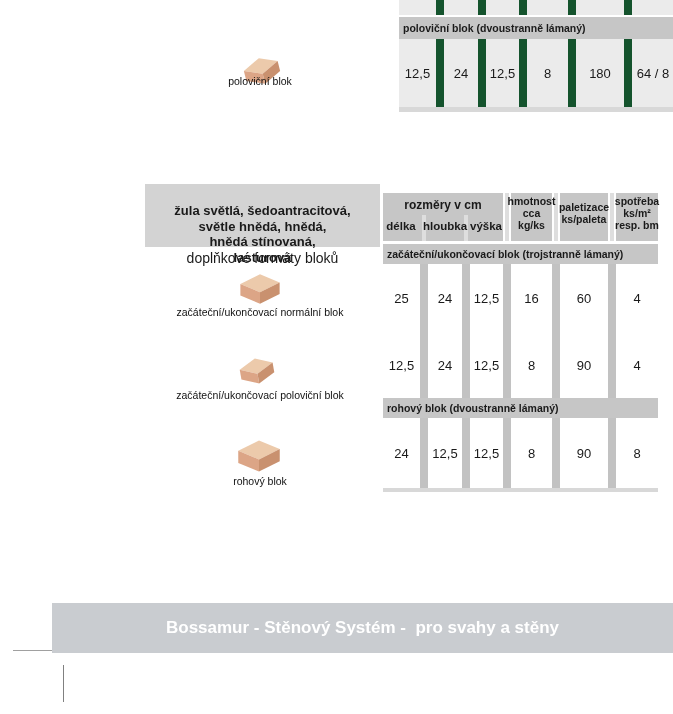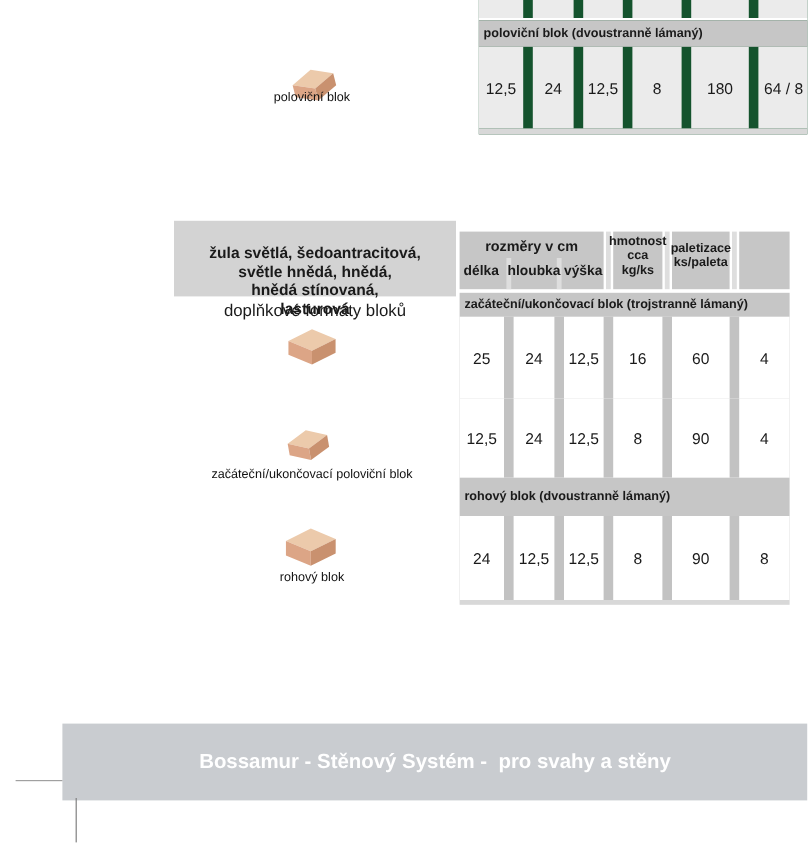"spotřeba" div.hmulti { html: none -> <div>spotřeba ks/m² resp. bm</div> }
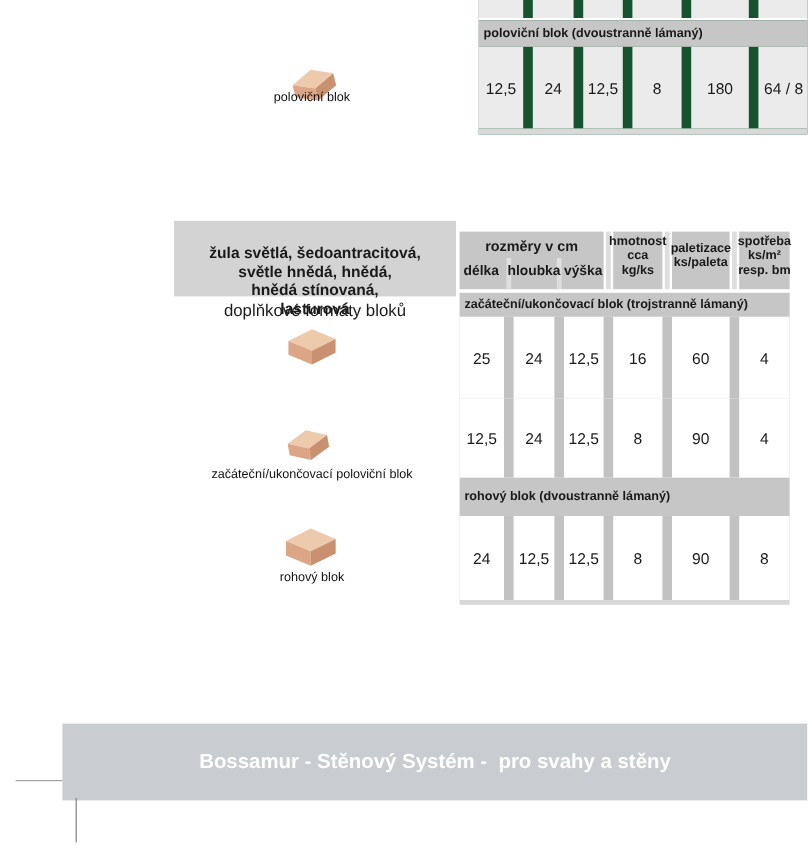"začáteční/ukončovací normální blok" div.blabel { html: none -> <div>začáteční/ukončovací normální blok</div> }
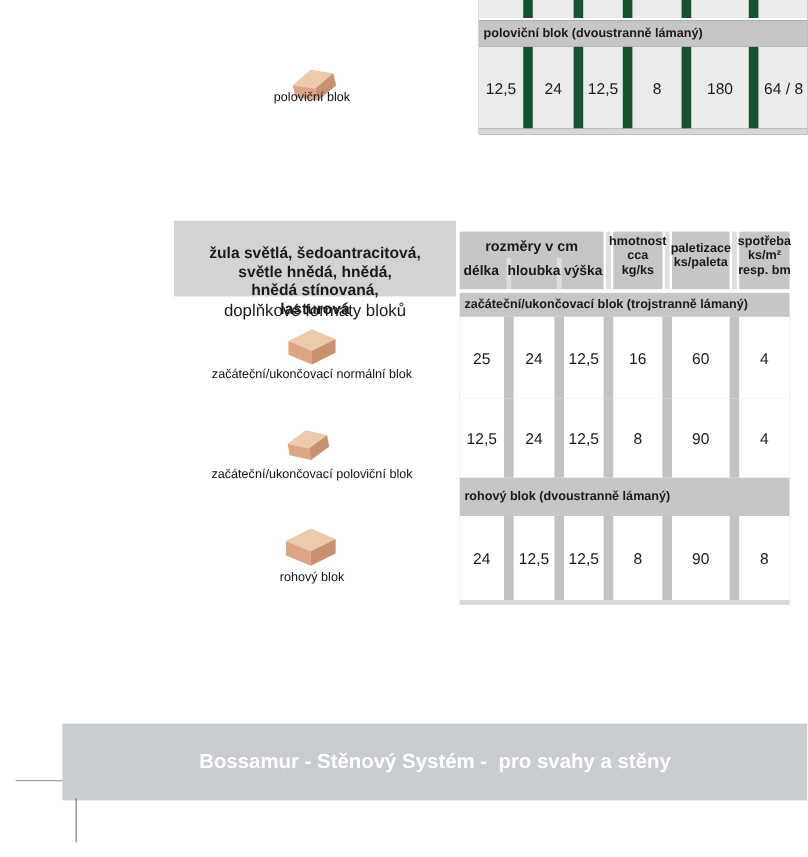"rohový blok (dvoustranně lámaný)" div.band { height: 32px -> 20px }
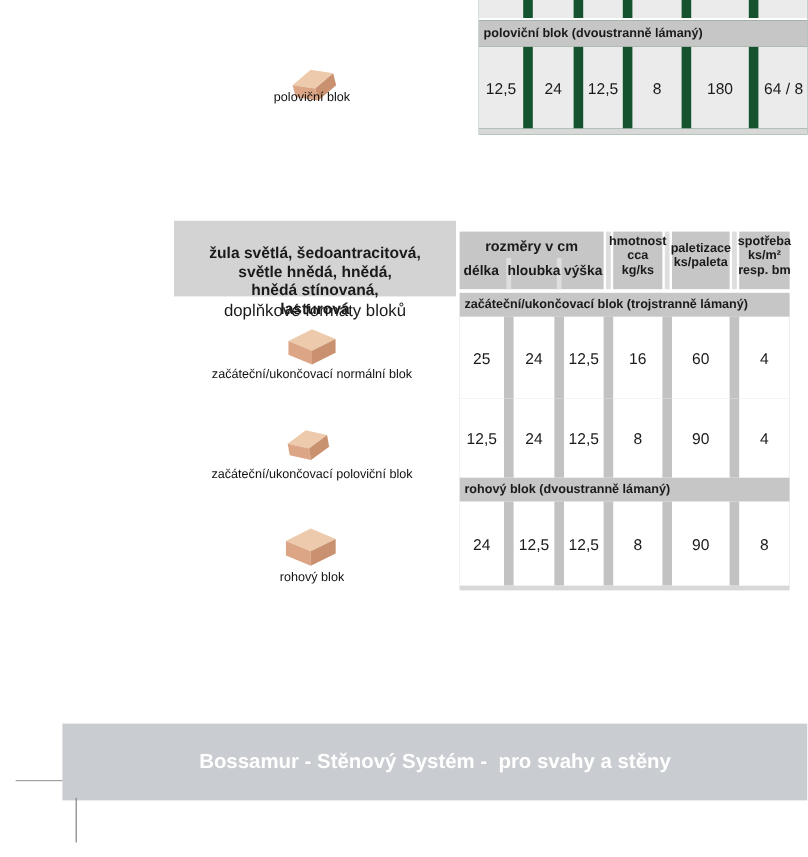"Bossamur - Stěnový Systém -" .banner { height: 64px -> 50px }
